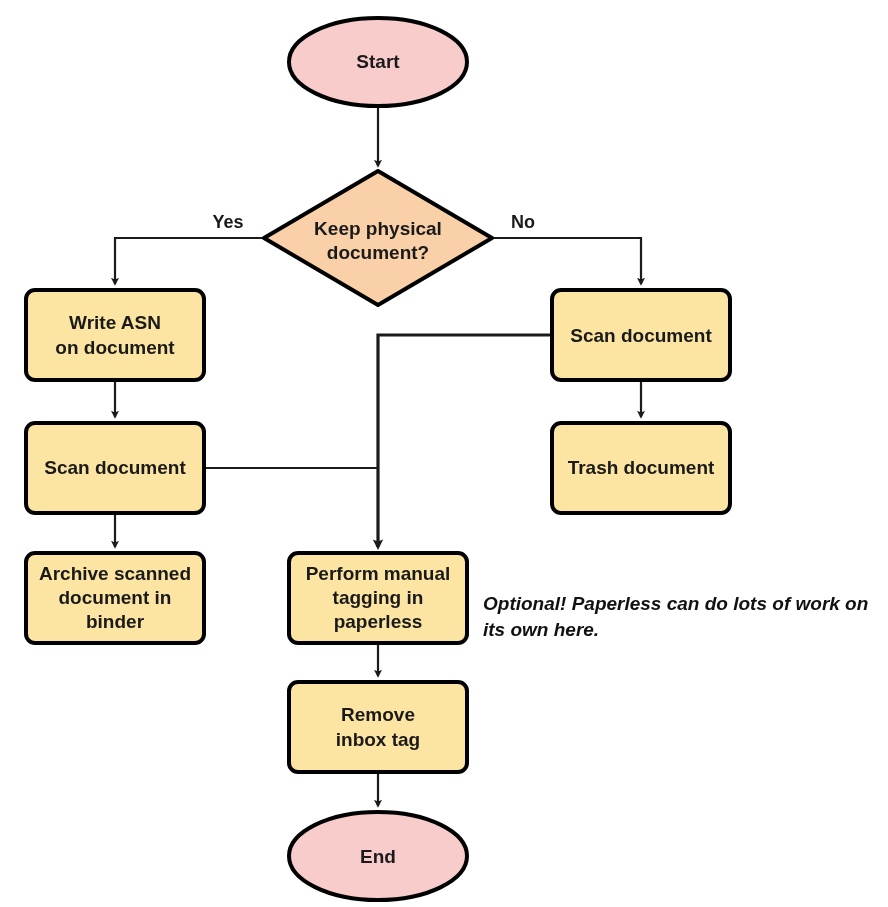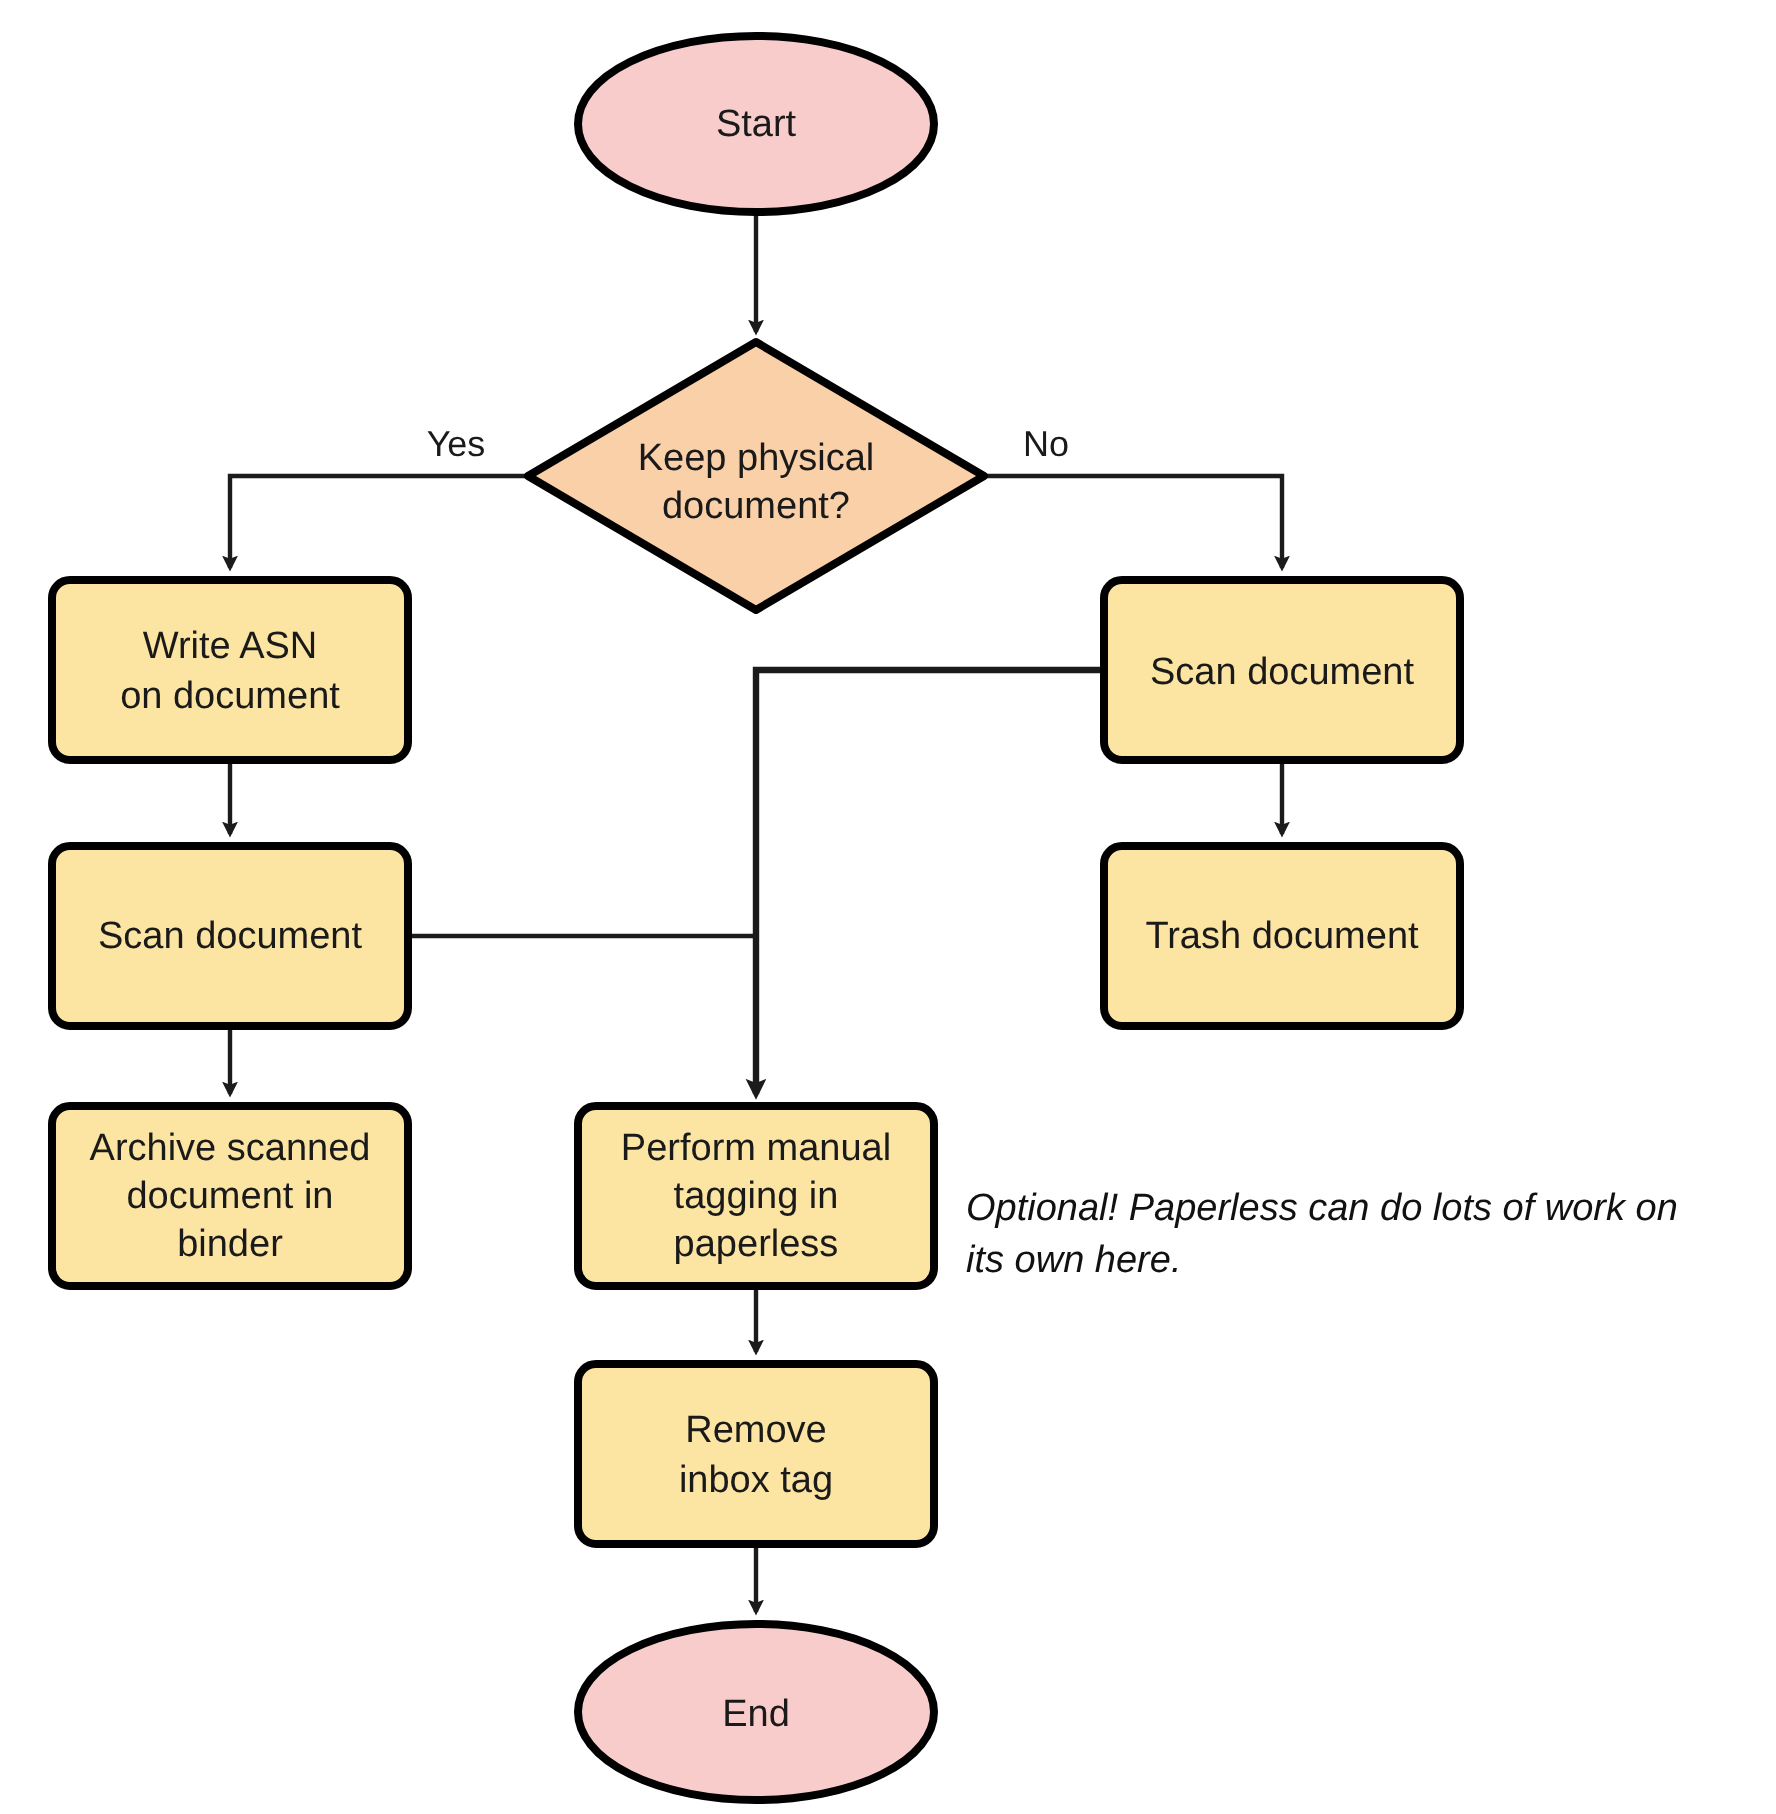"Start" #stage { font-weight: none -> bold }
